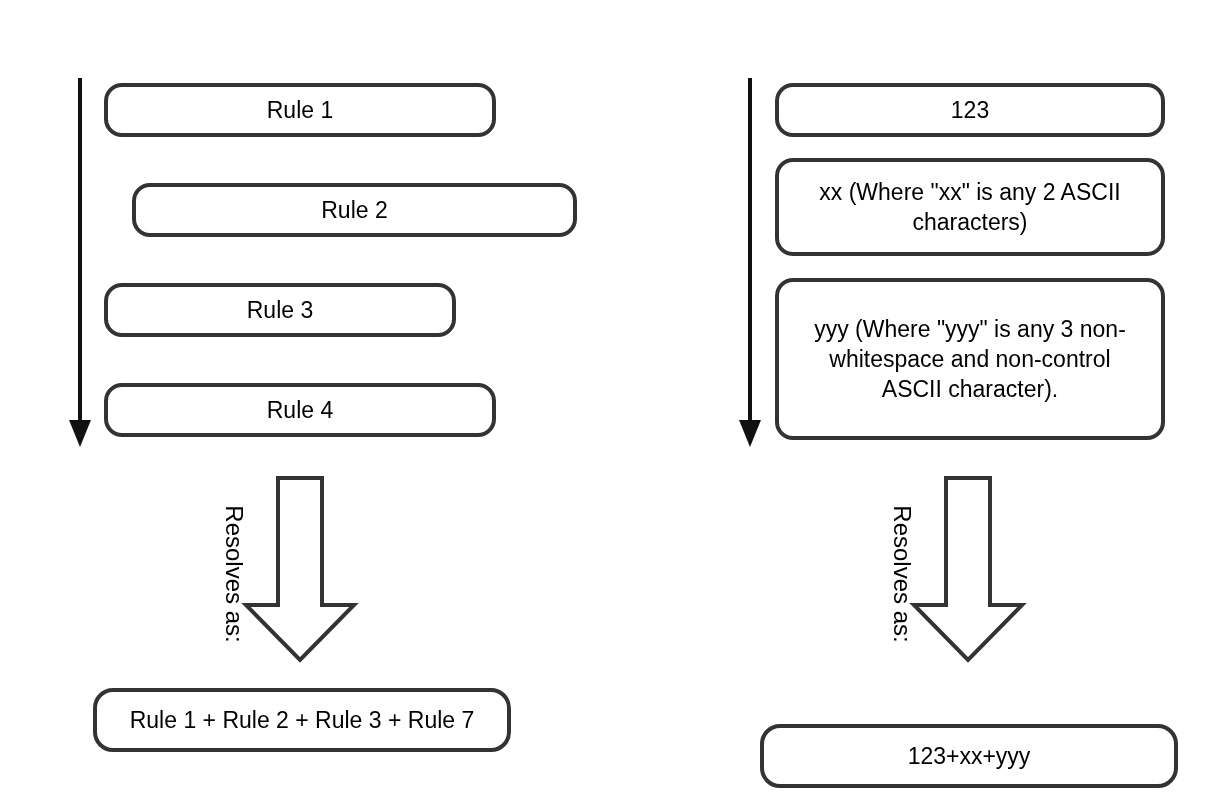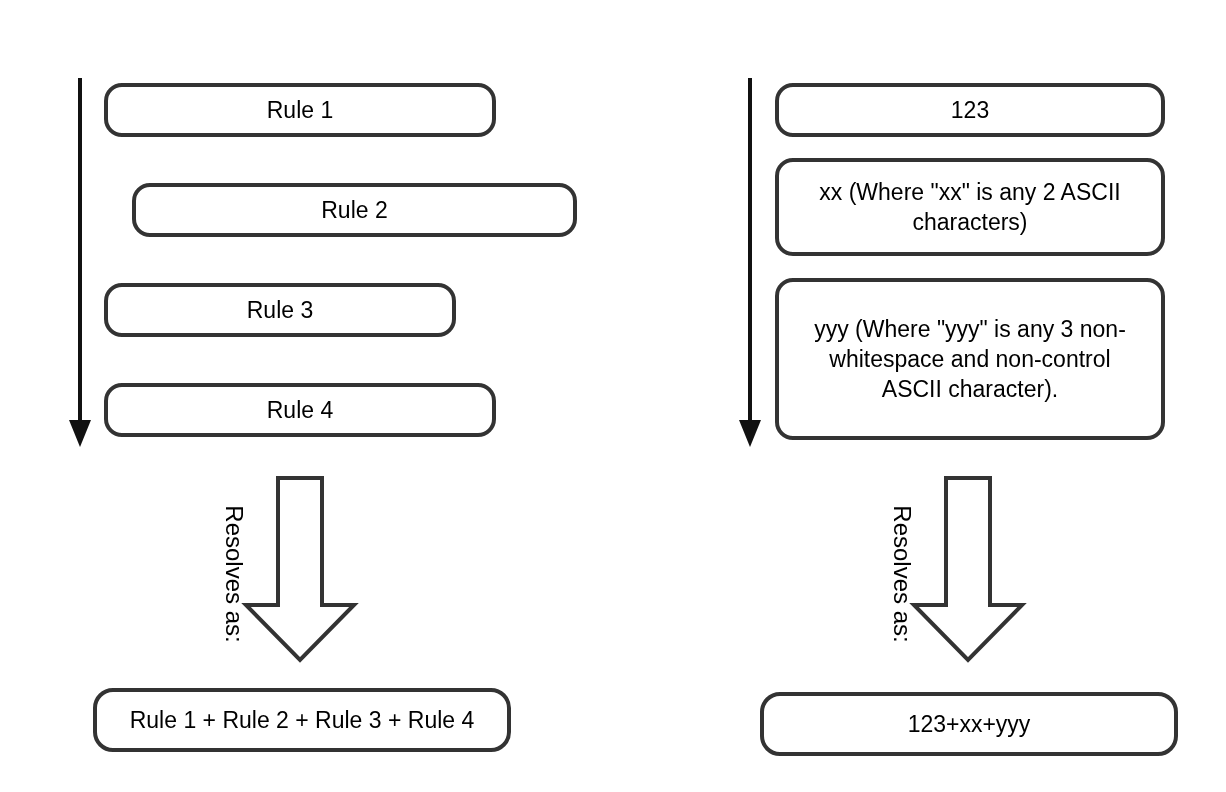"Rule 1 + Rule 2" div.box { text: 4 -> 7 }
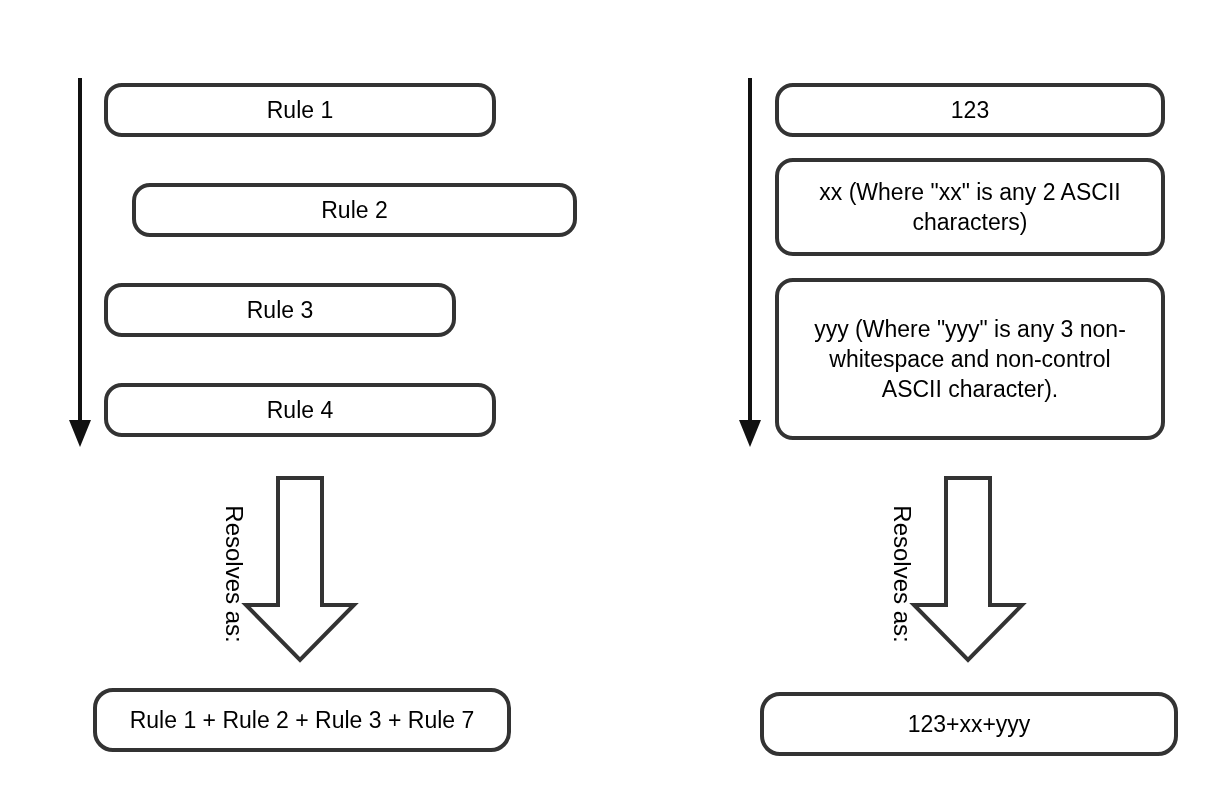"123+xx+yyy" .r-result { top: 692px -> 724px }
